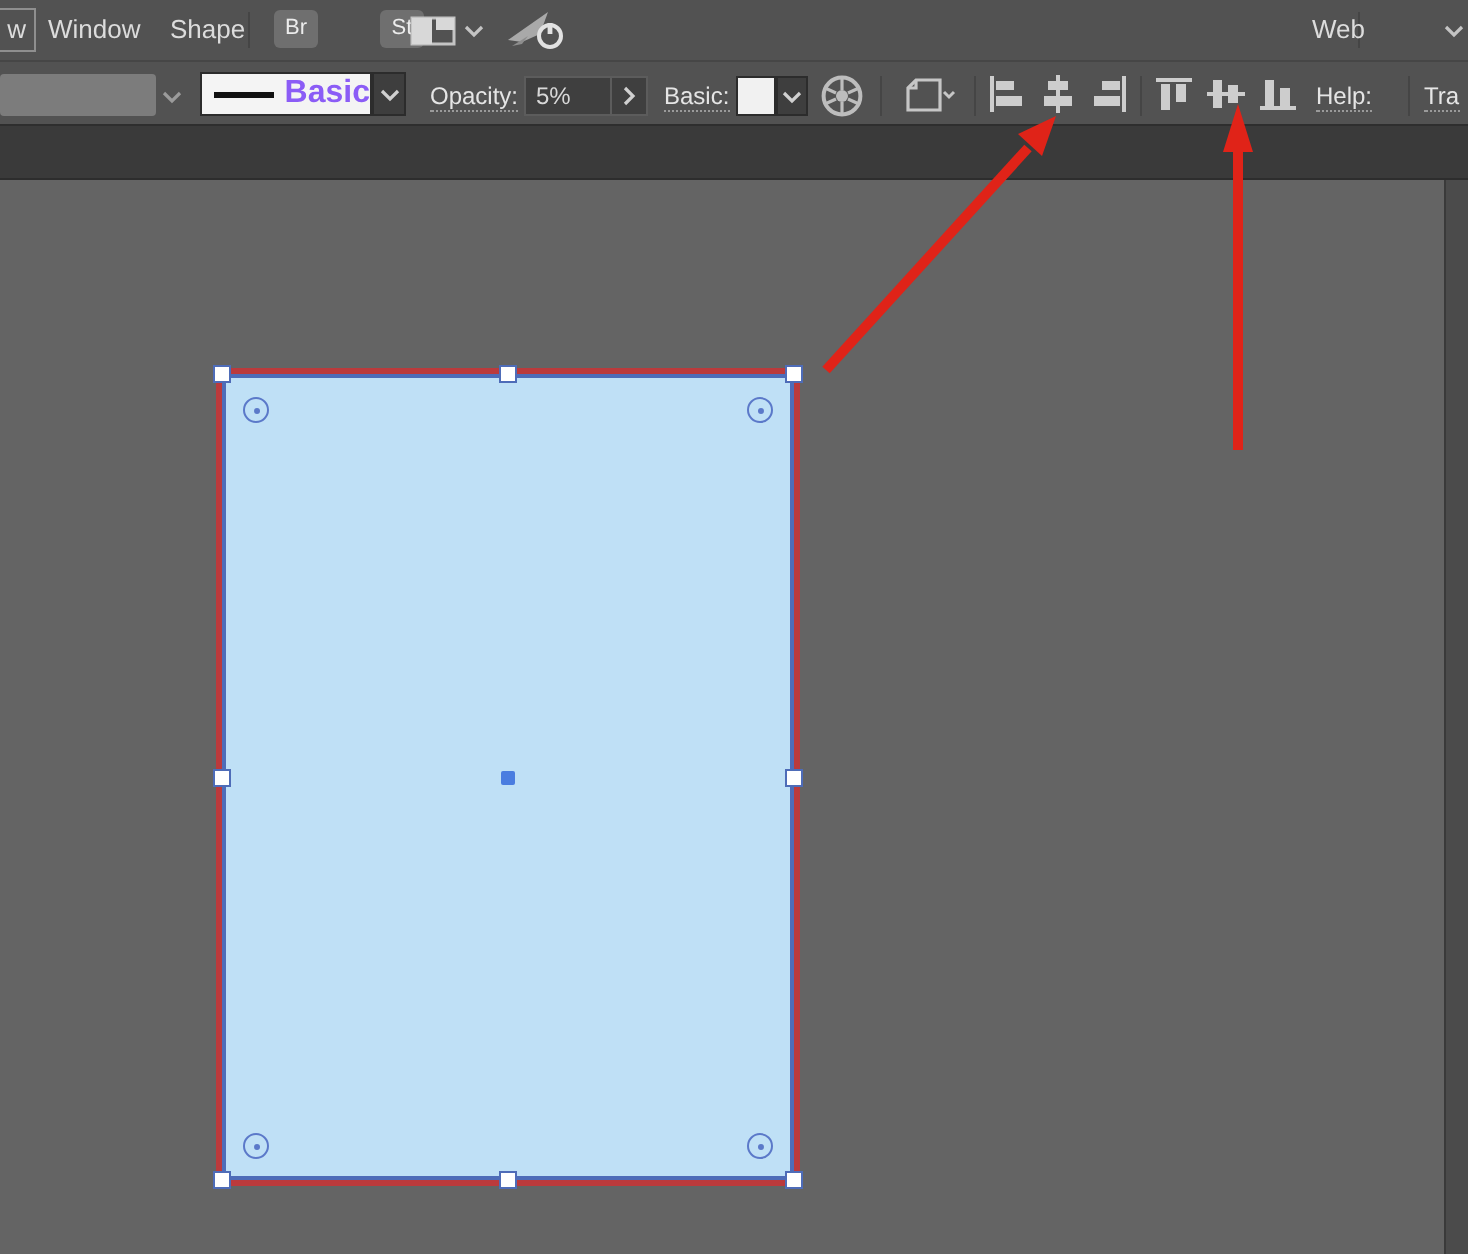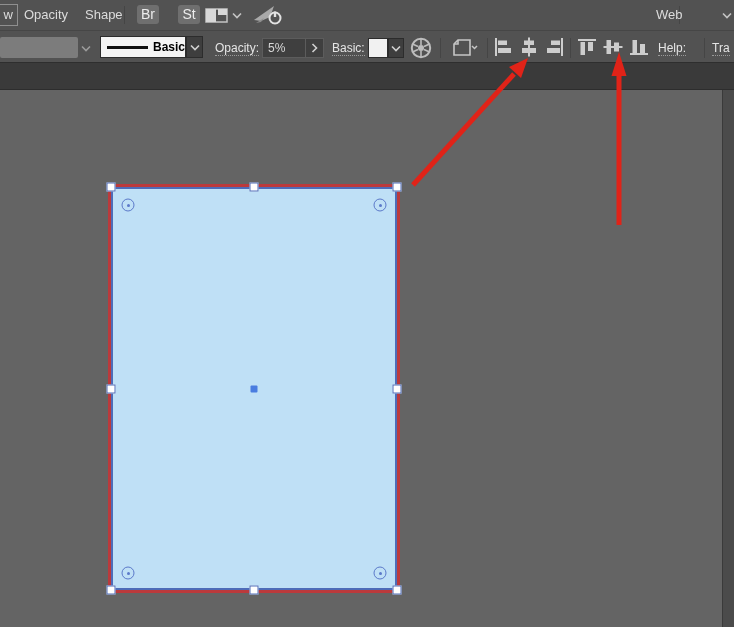"Opacity" div.menu-item { text: Opacity -> Window }
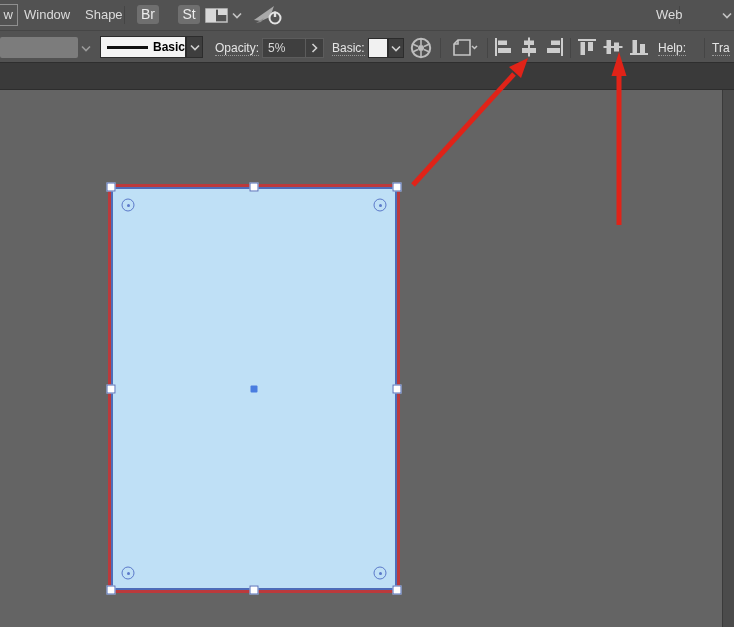"Br" .badge { font-size: 14px -> 11px }
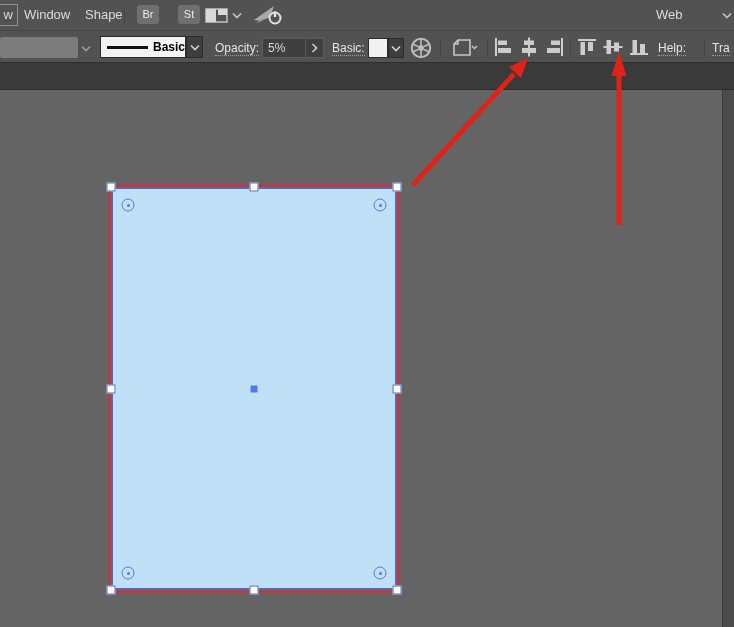"St" div.badge { left: 178px -> 190px }
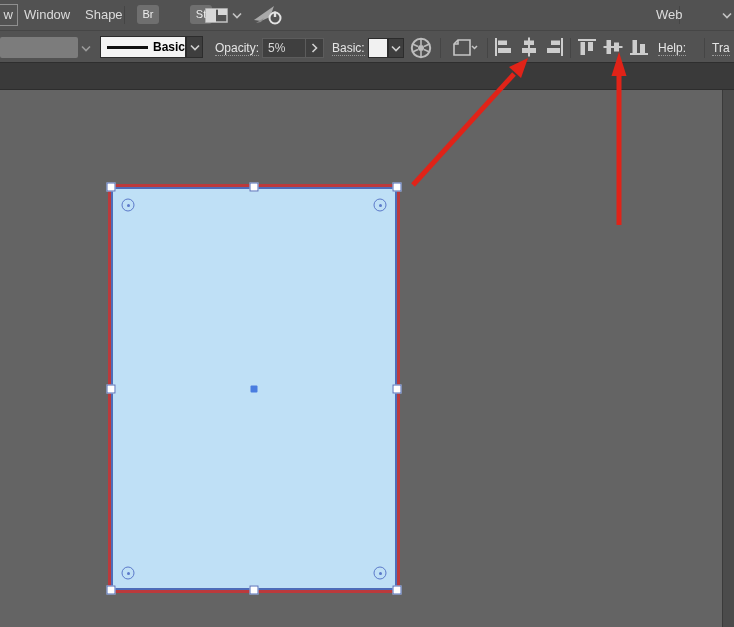"Basic" .brush-name { color: #000000 -> #8b5cf6; font-size: 12px -> 16px }
